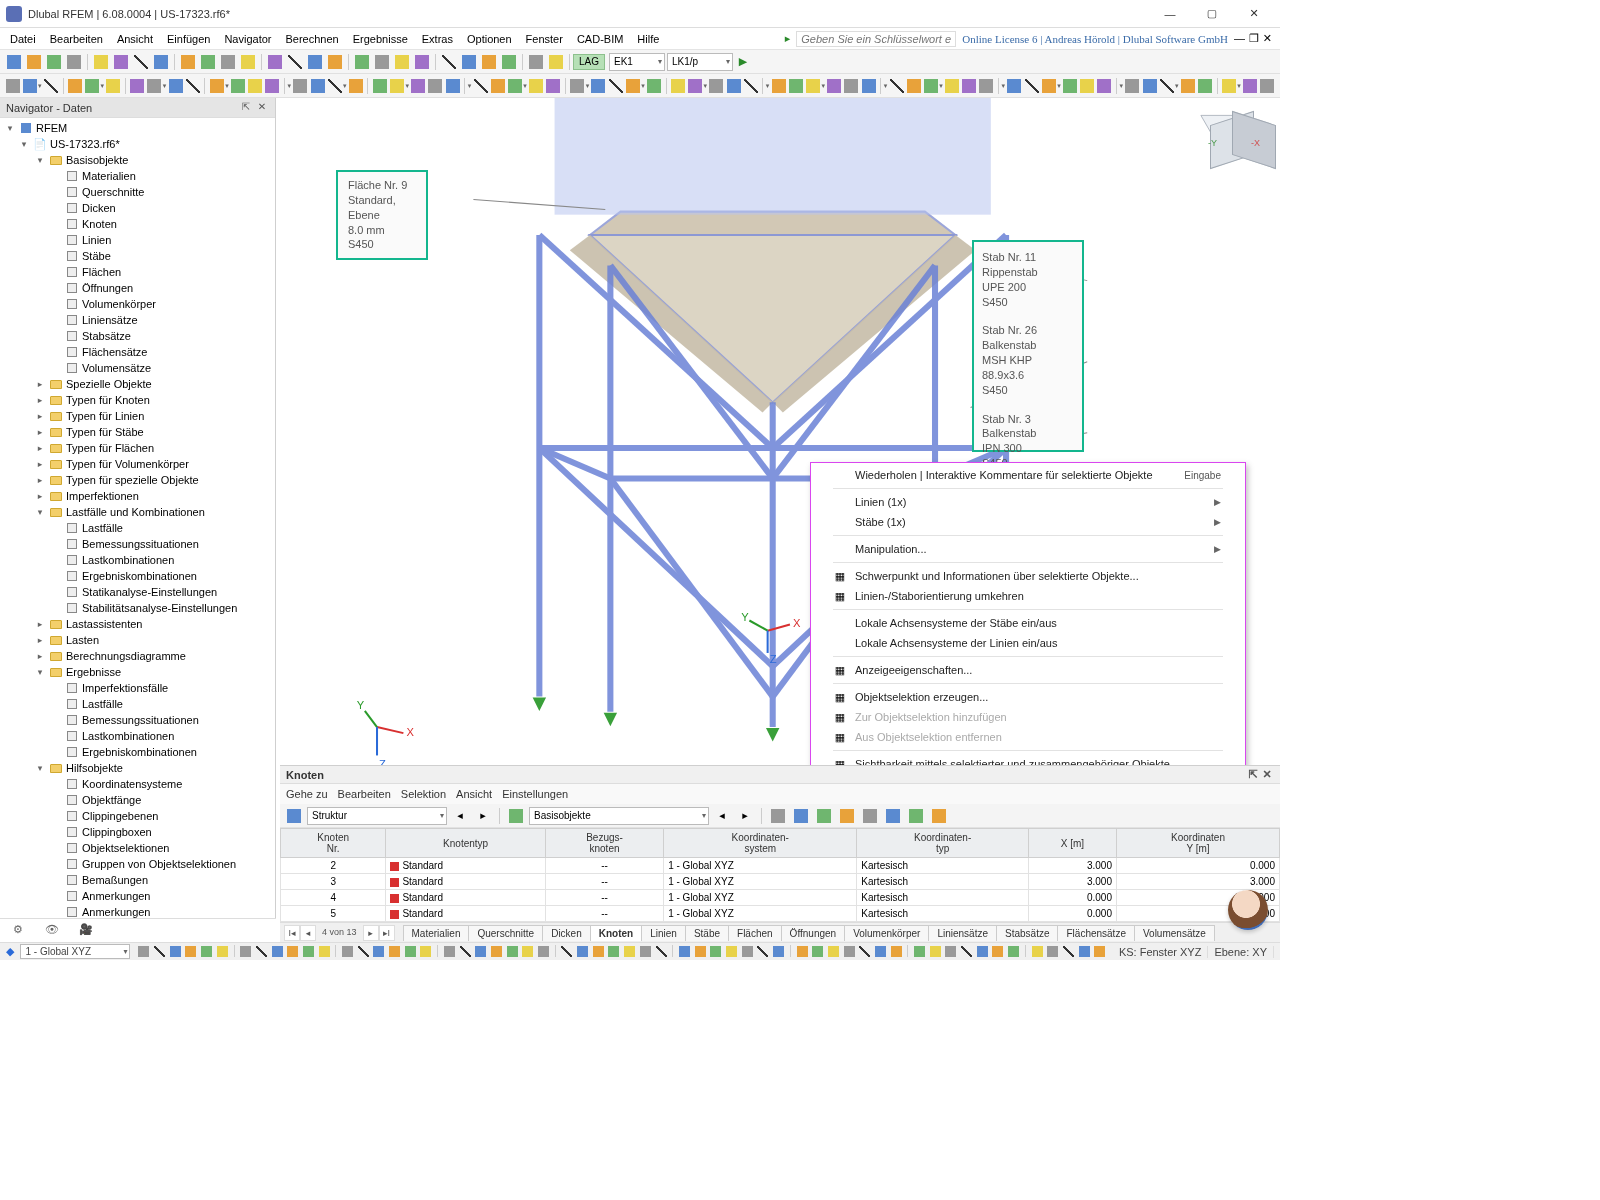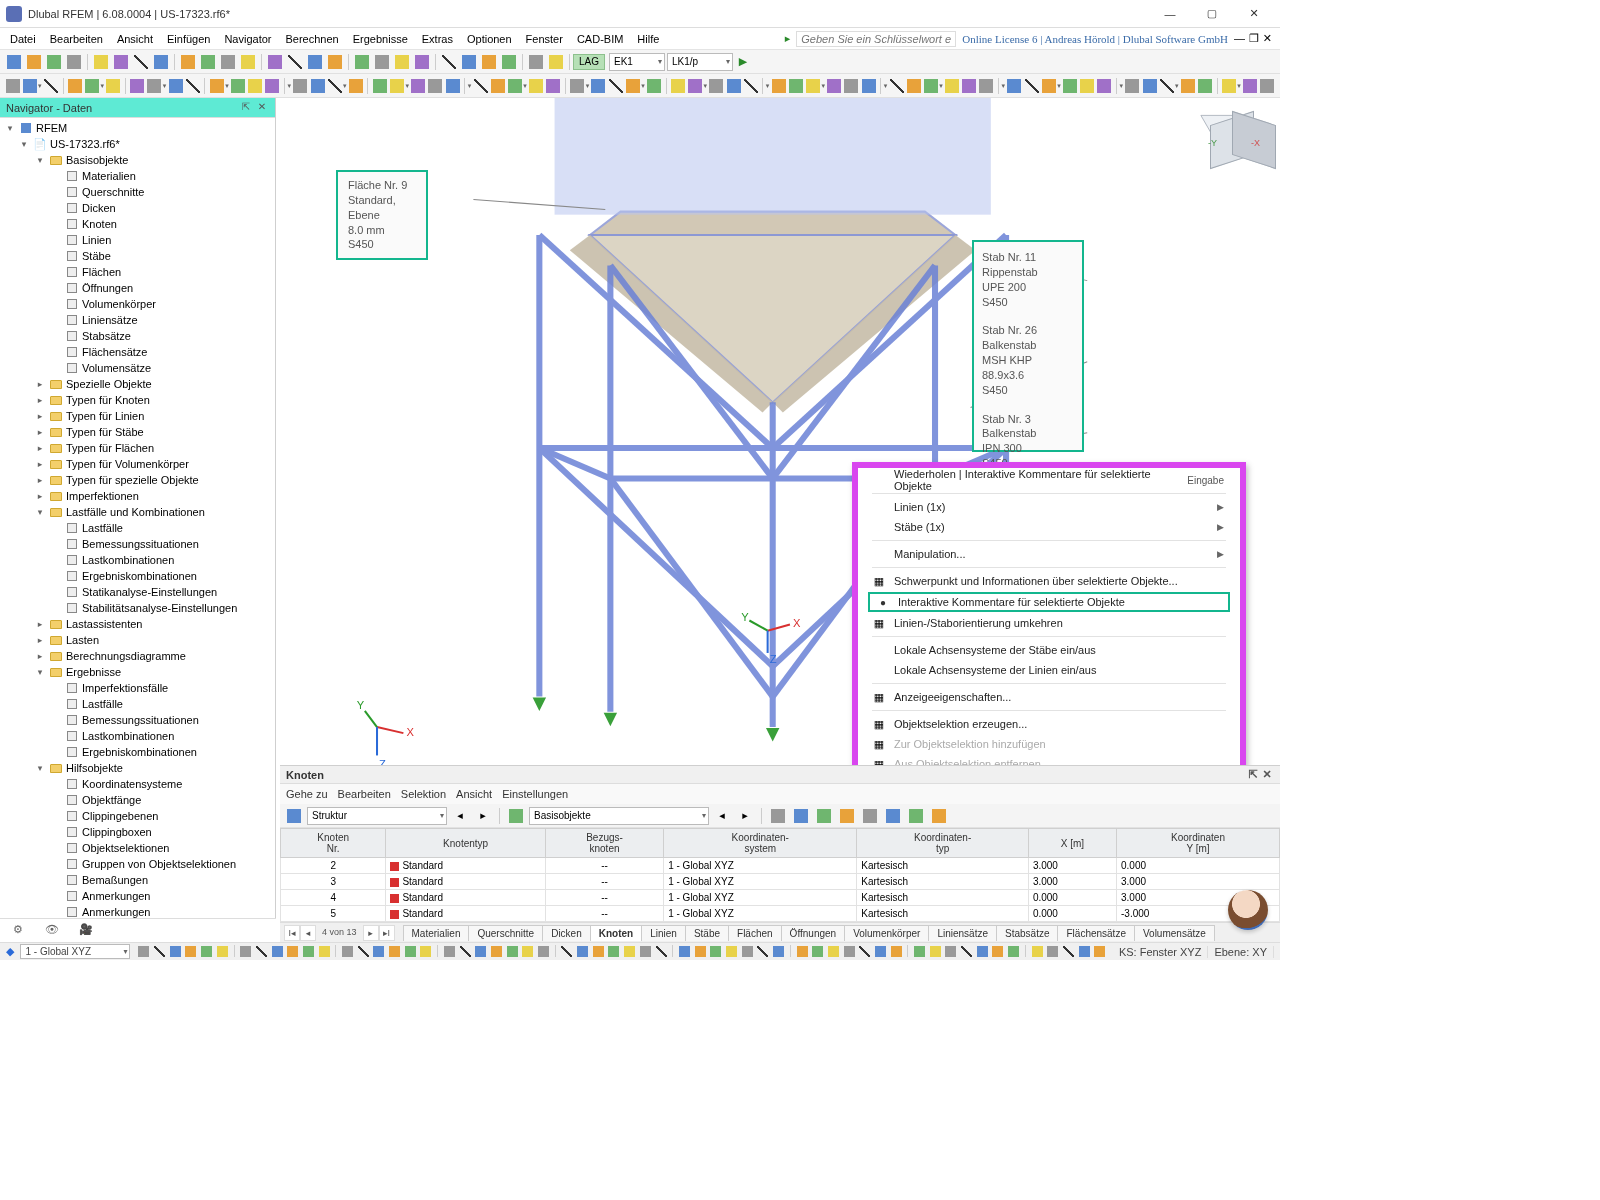"Navigator - Daten" .nav-header { background: #5eead4 -> #e5e5e5 }
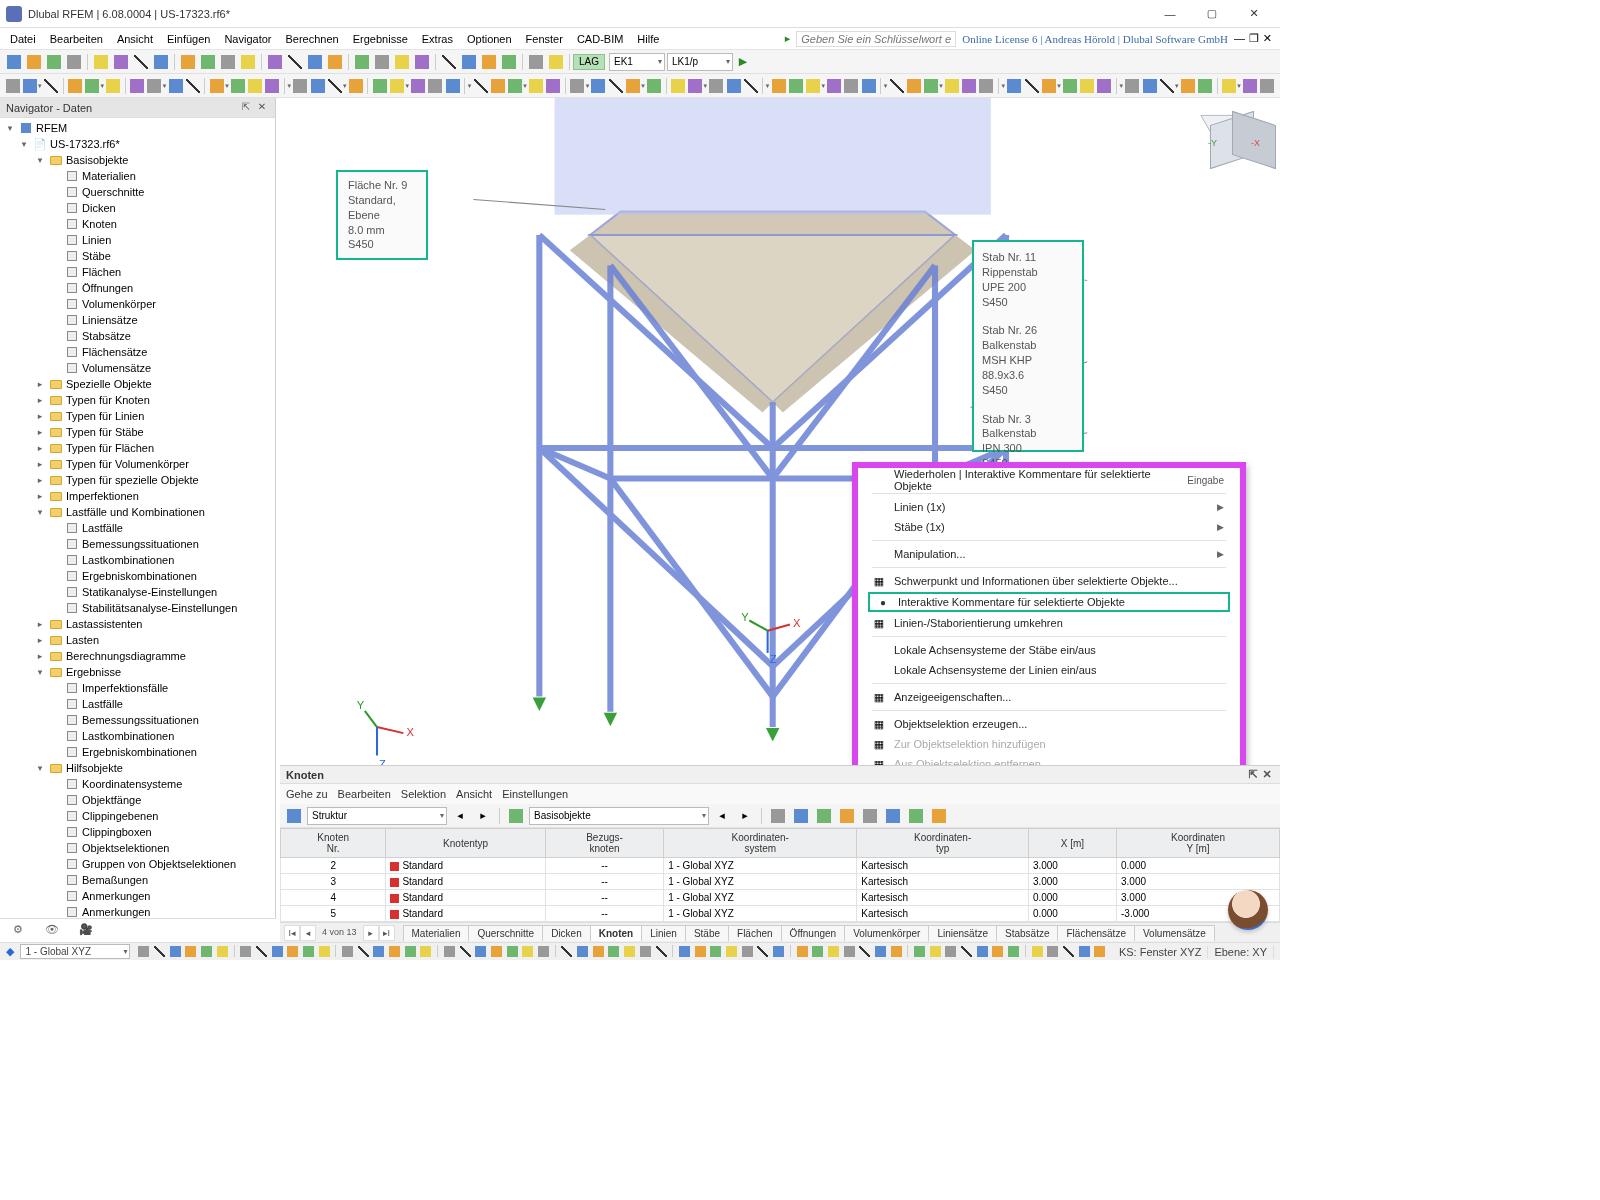"Wiederholen | Interaktive Kommentare für" .context-menu { border: 6px solid #d946ef -> 1px solid #d946ef; padding: 2px 8px -> 2px 16px; width: 394px -> 436px }
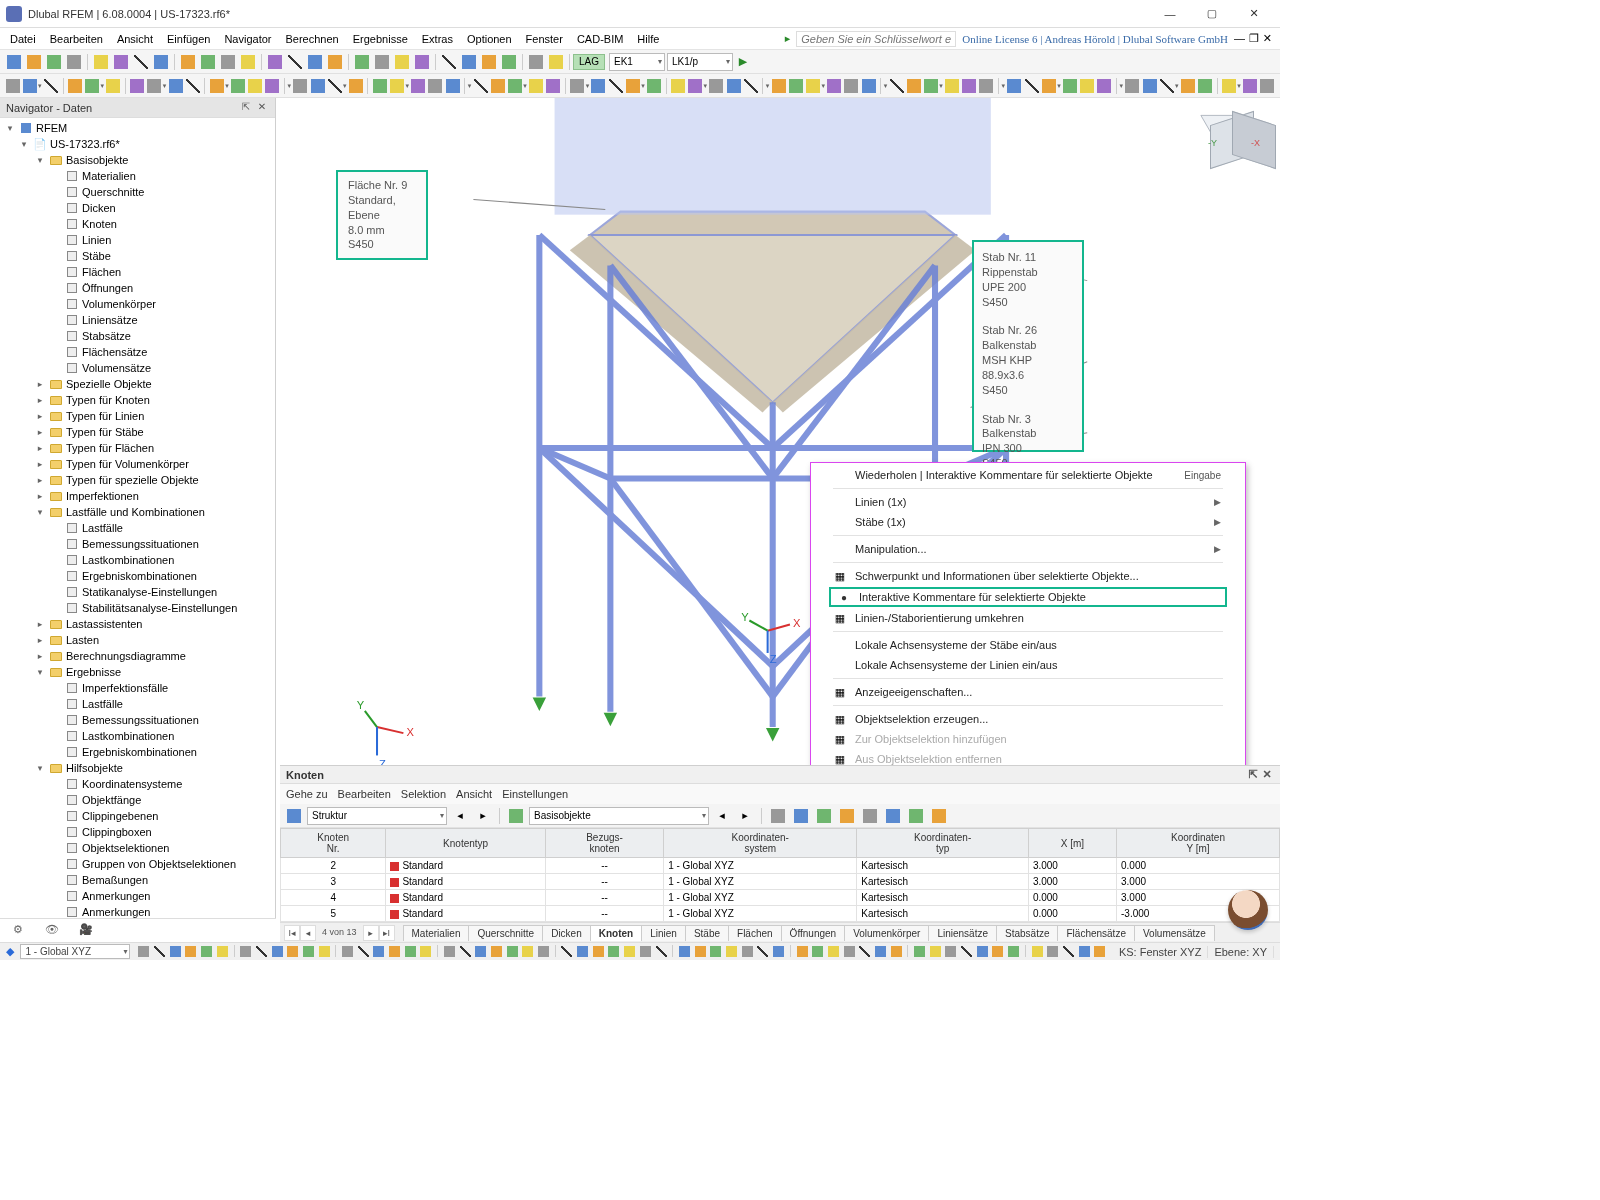"Interaktive Kommentare für selektierte" div.cm-row { html: <div> <span></span> <span>Interaktive Kommentare für selektierte Objekte</span> </div> -> none }
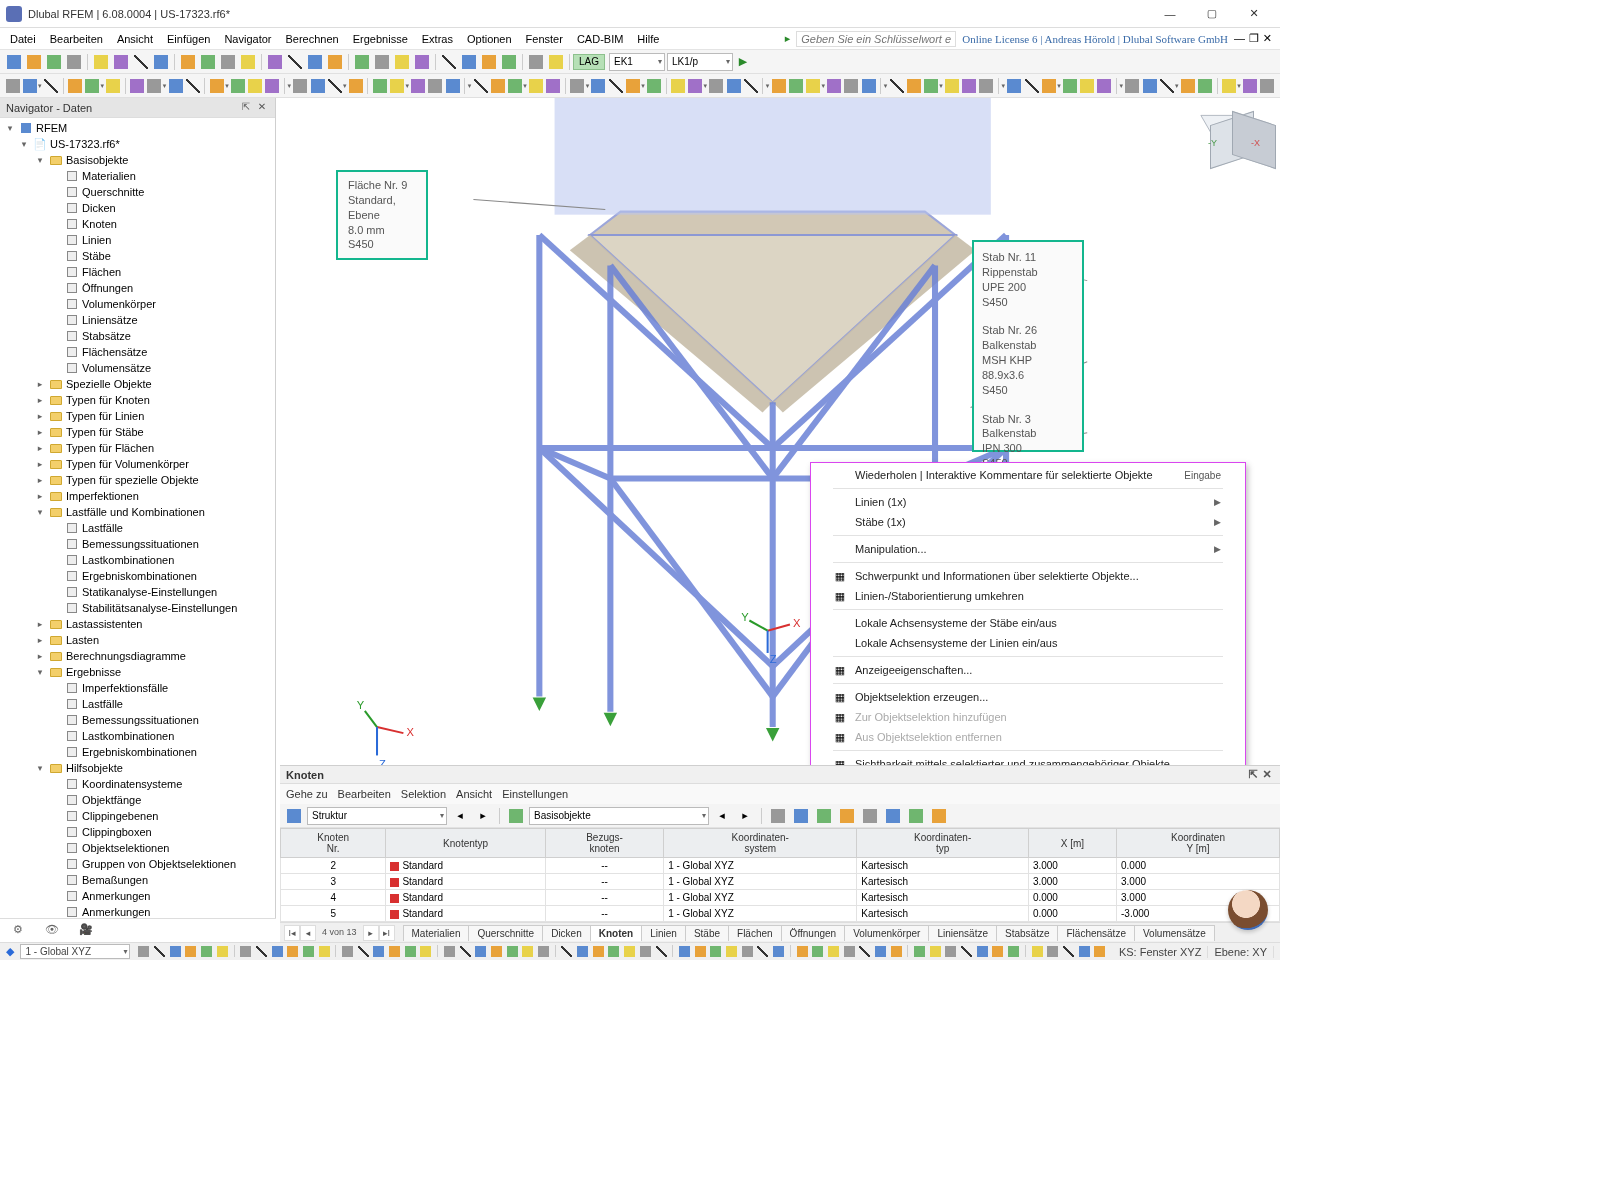"3.000" .bp-table td.num { text-align: left -> right }
